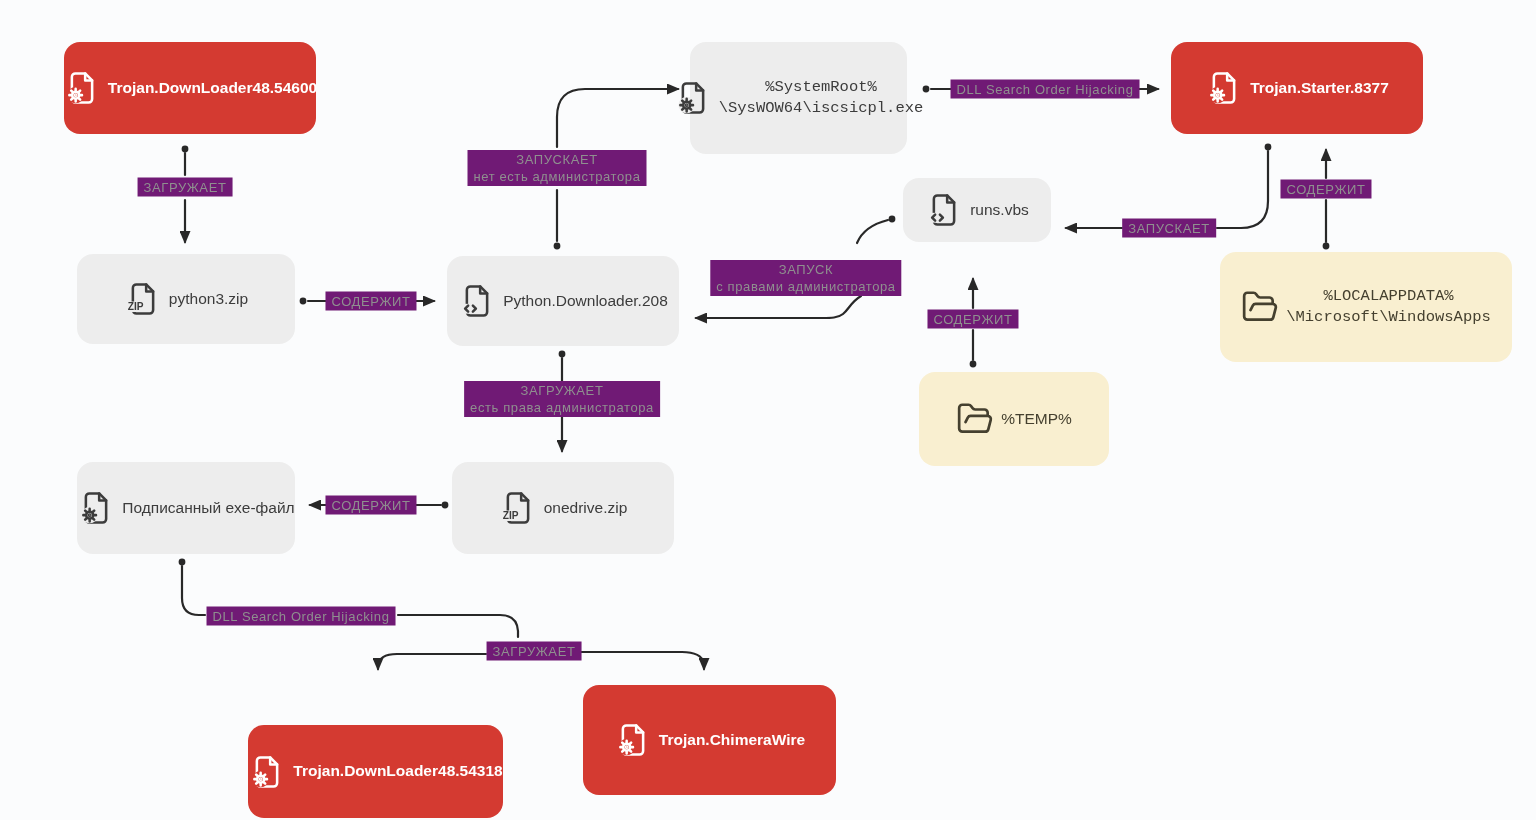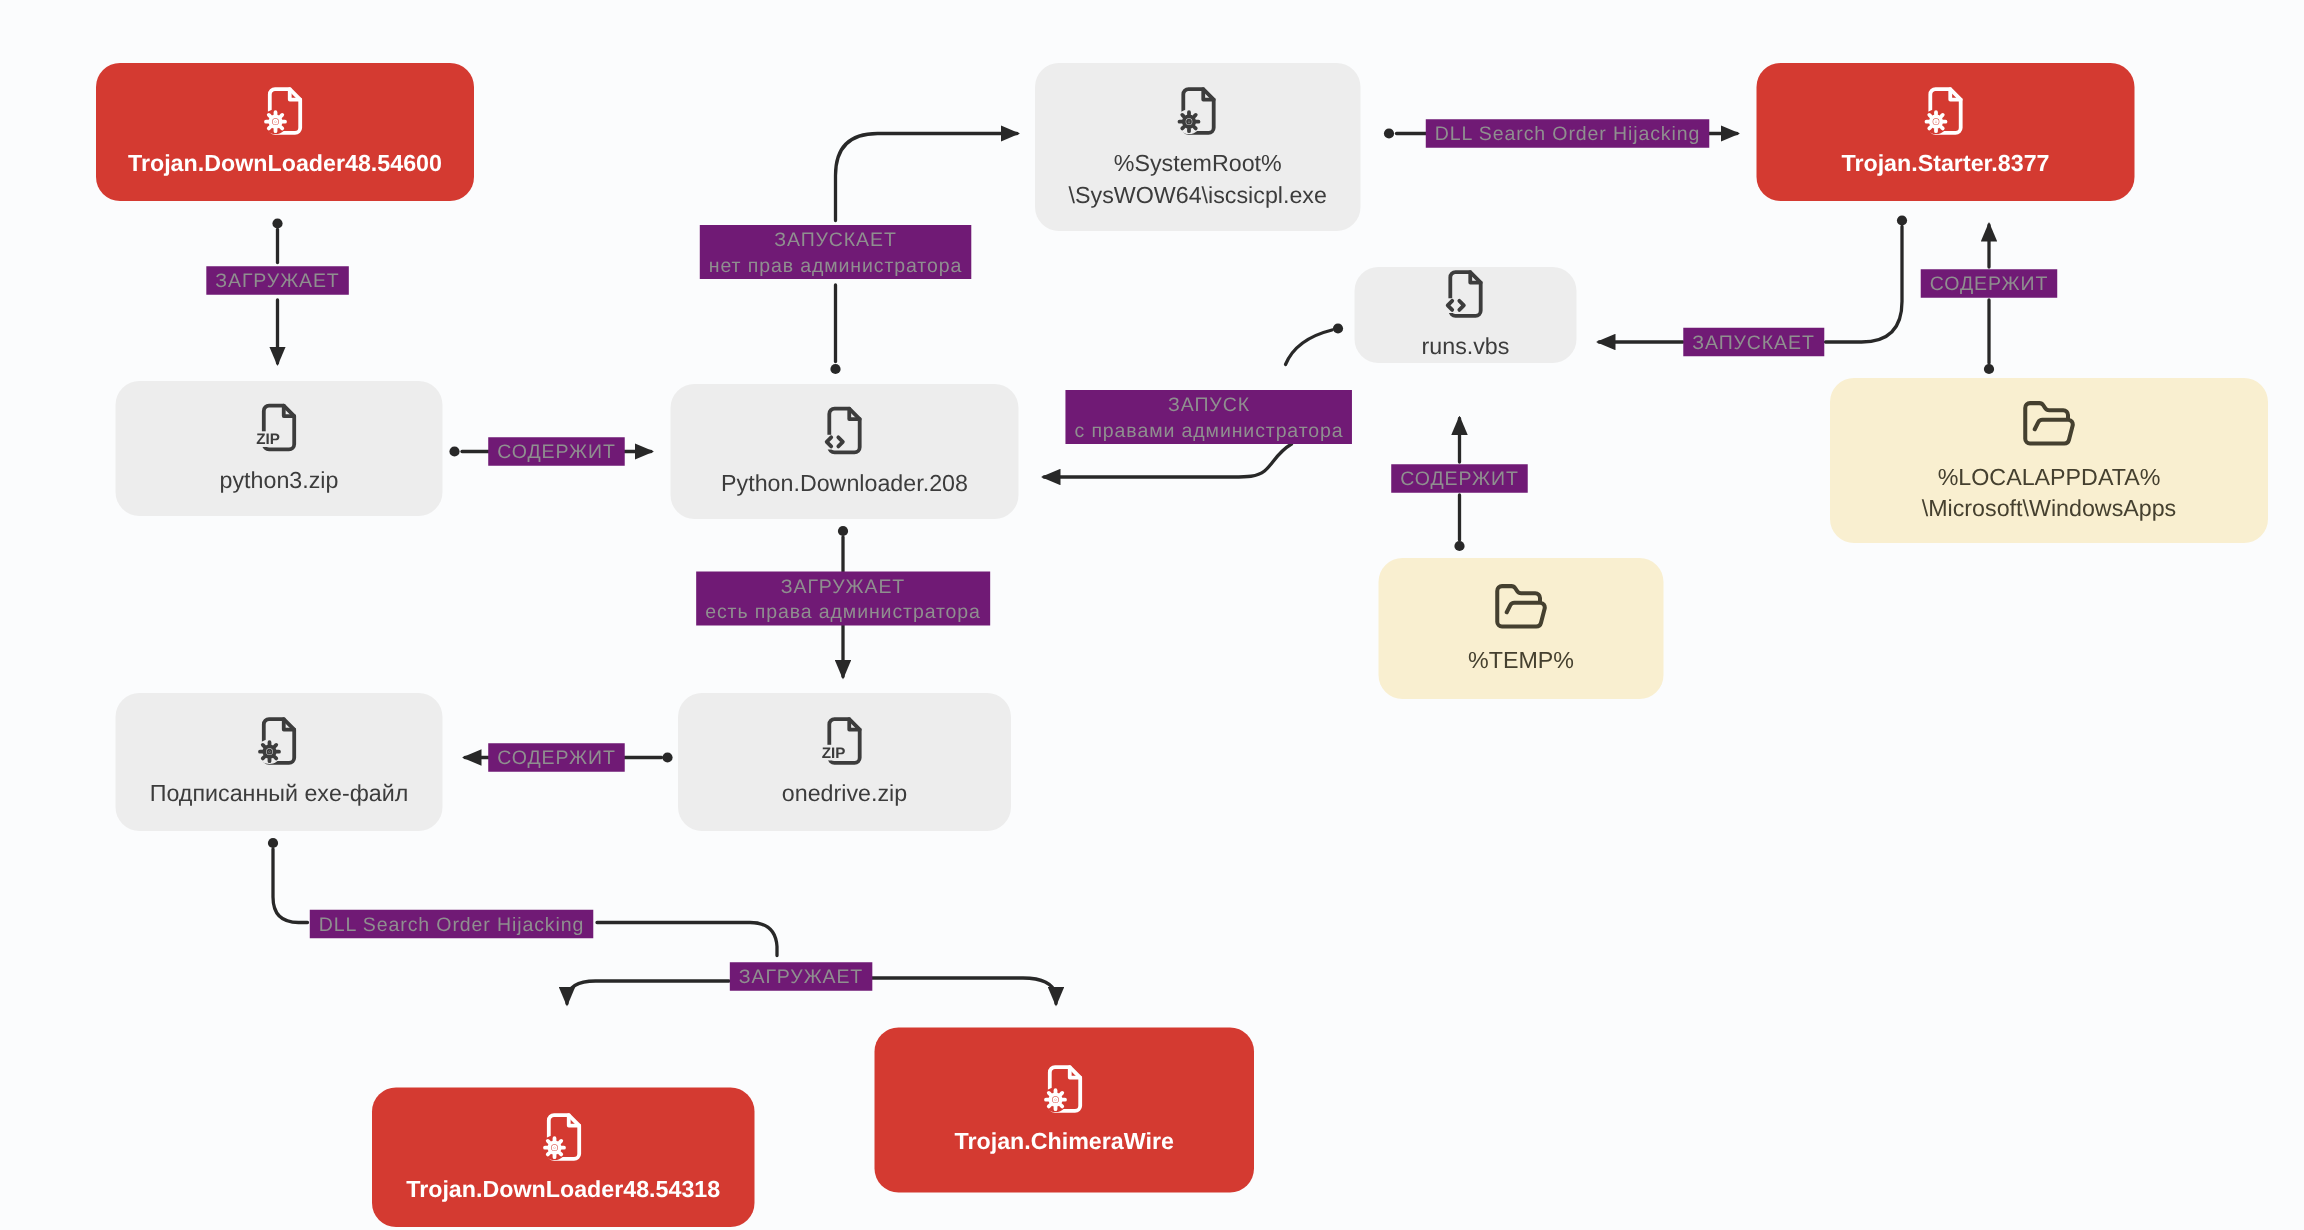"Trojan.DownLoader48.54600" .node { flex-direction: column -> row }
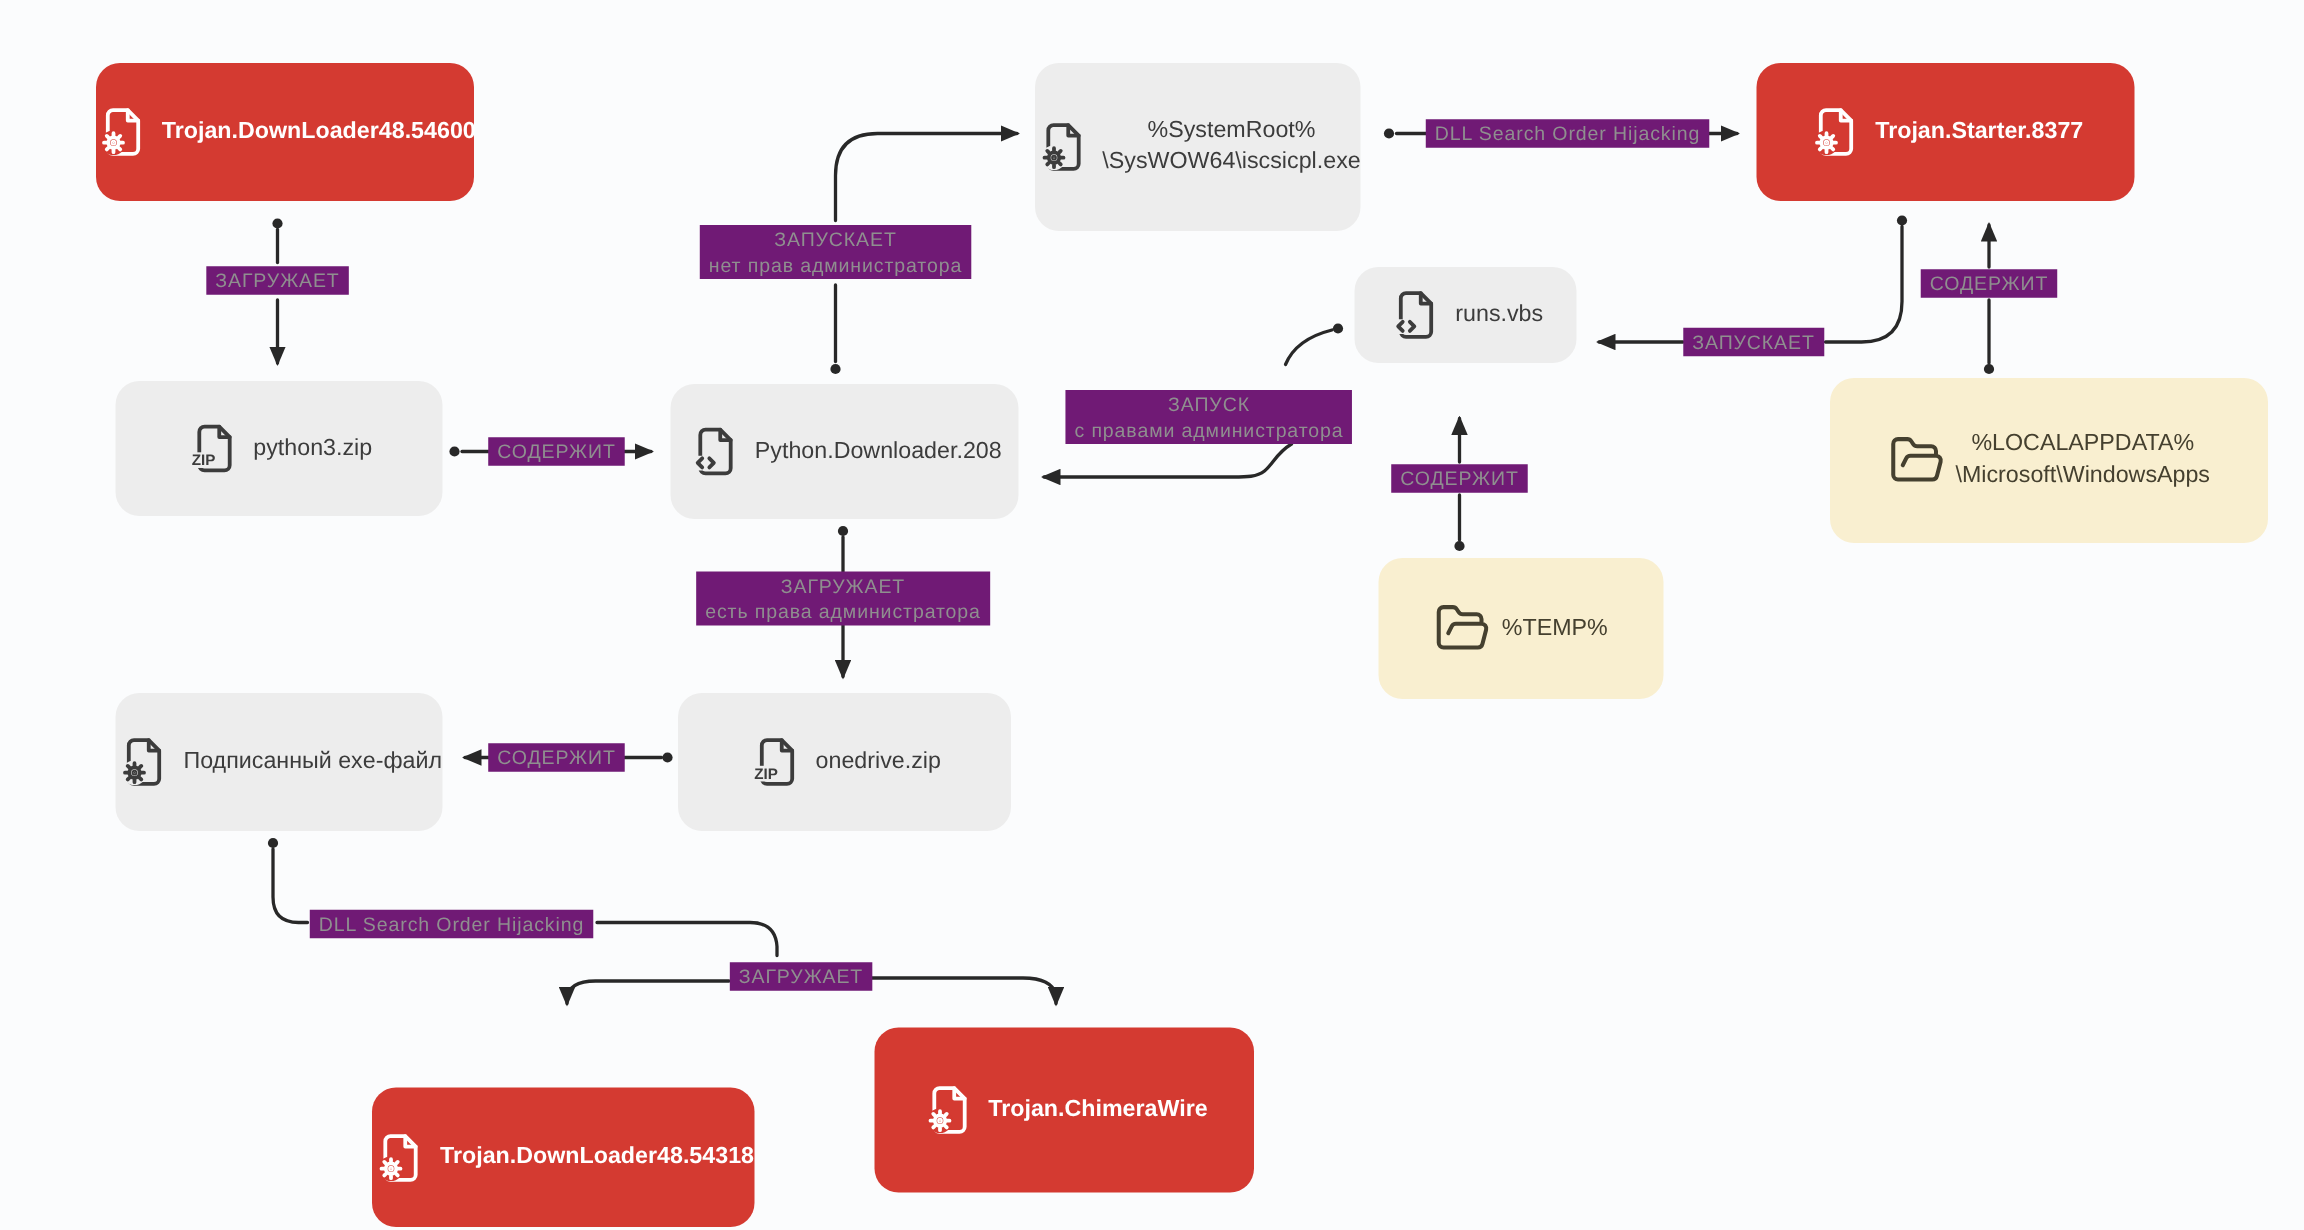"%SystemRoot%" .node .nlabel span { font-family: none -> Liberation Mono, monospace }
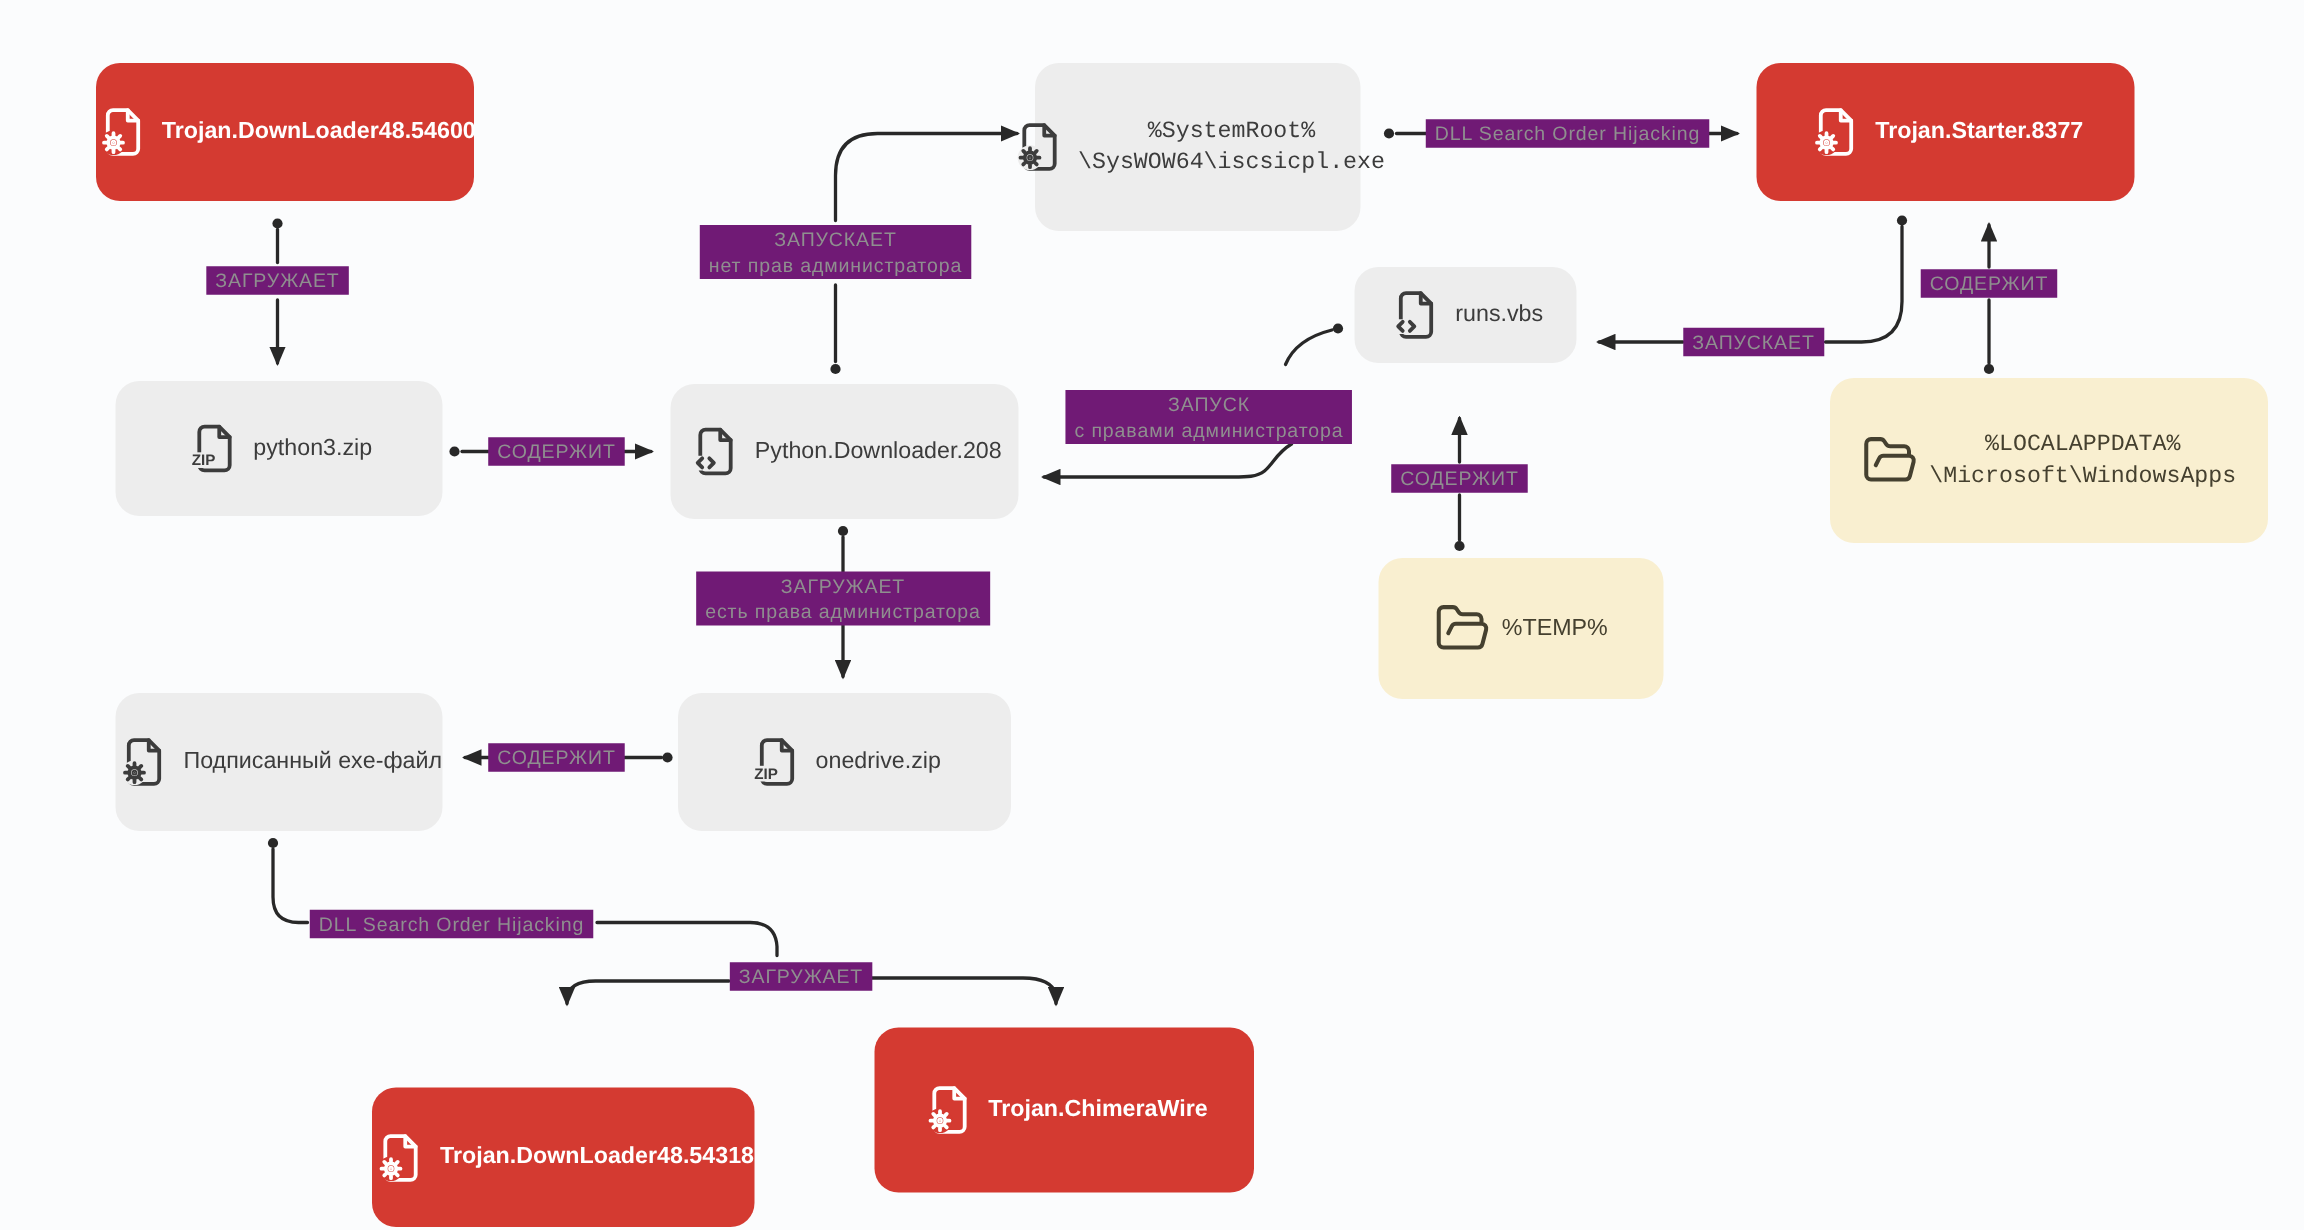"нет прав администратора" div { text: прав -> есть }
